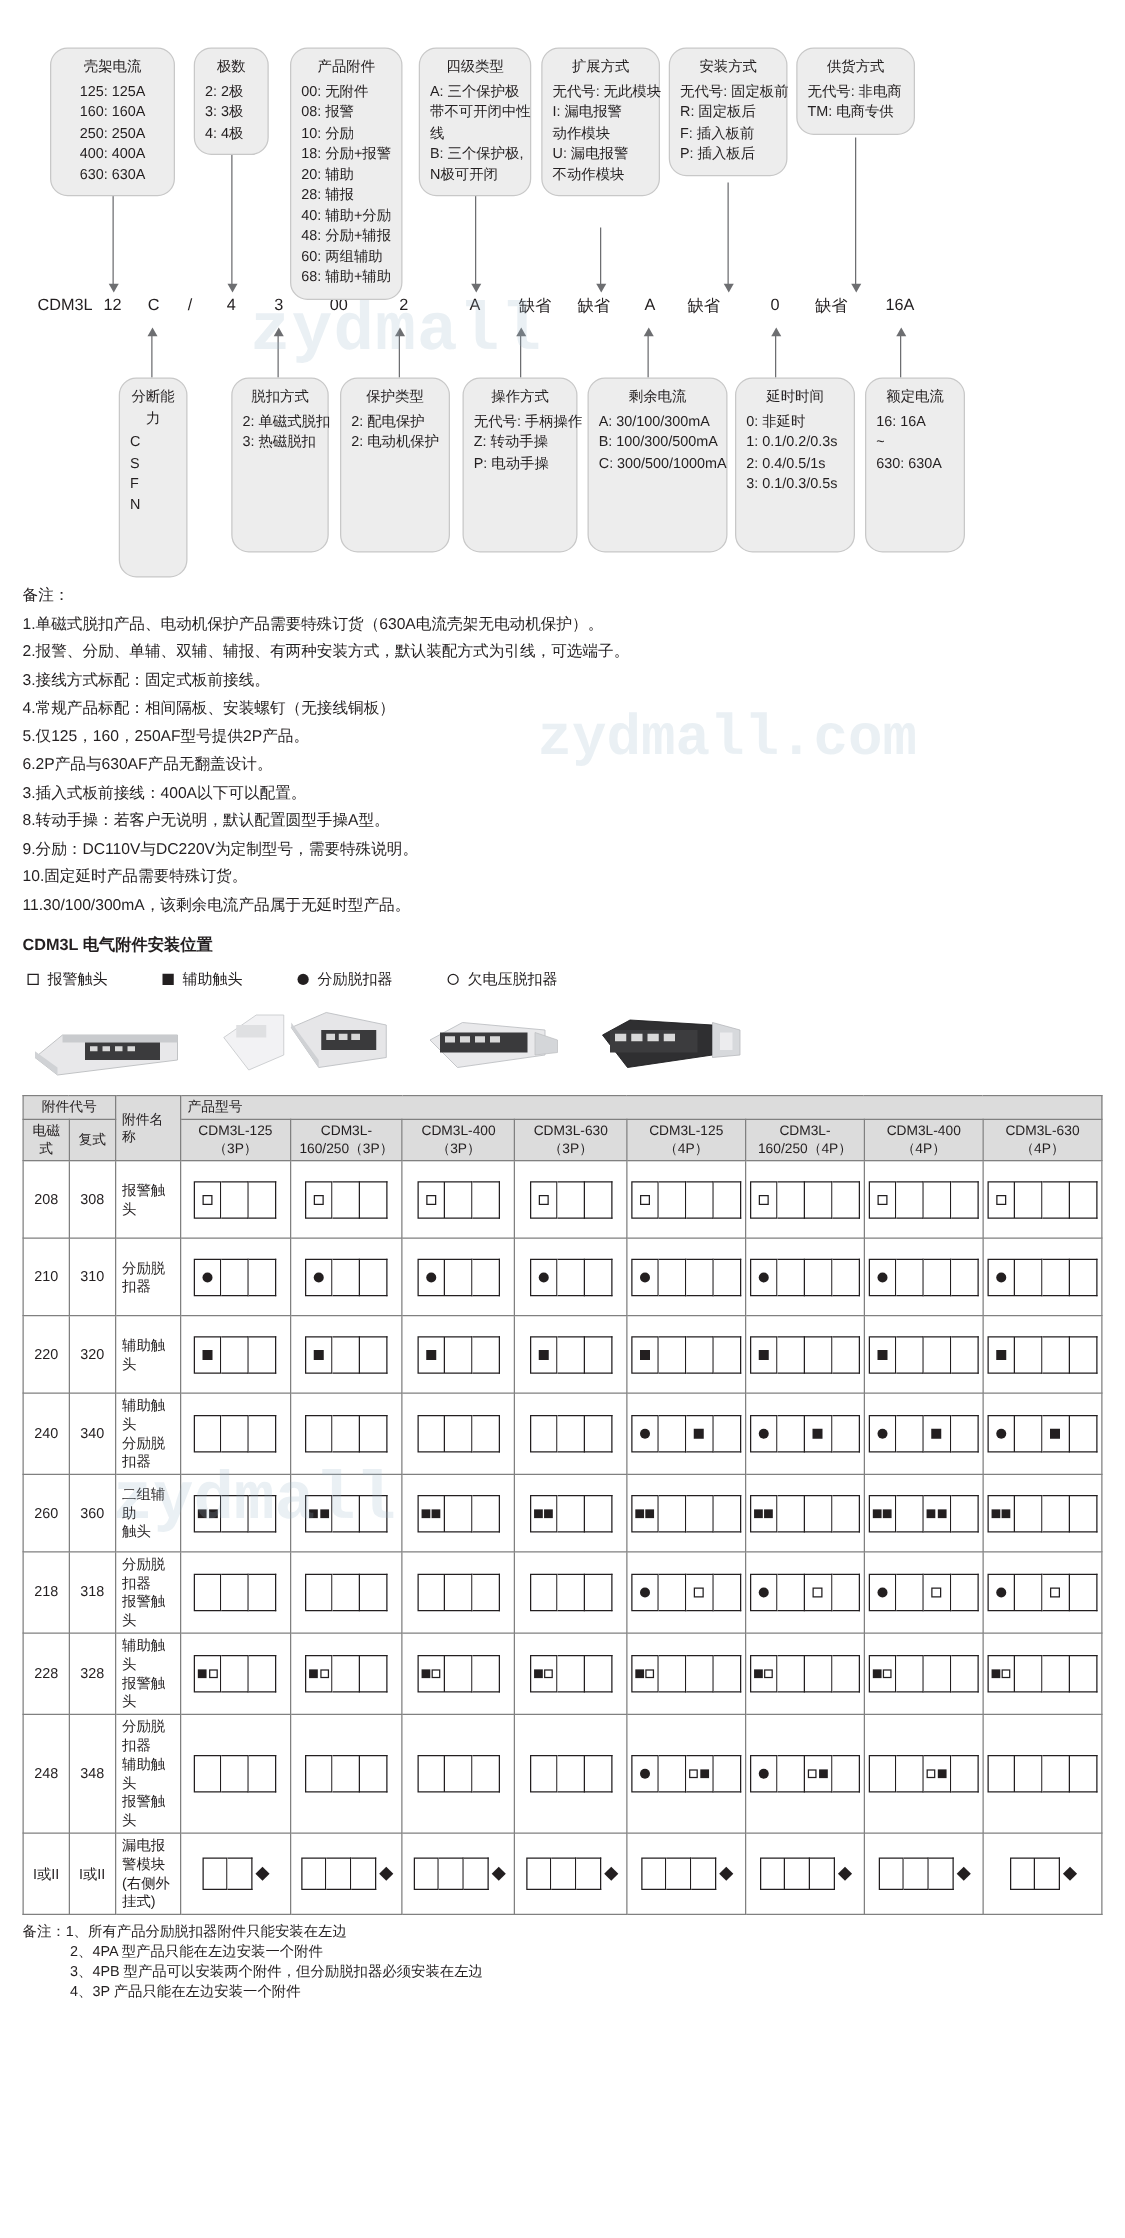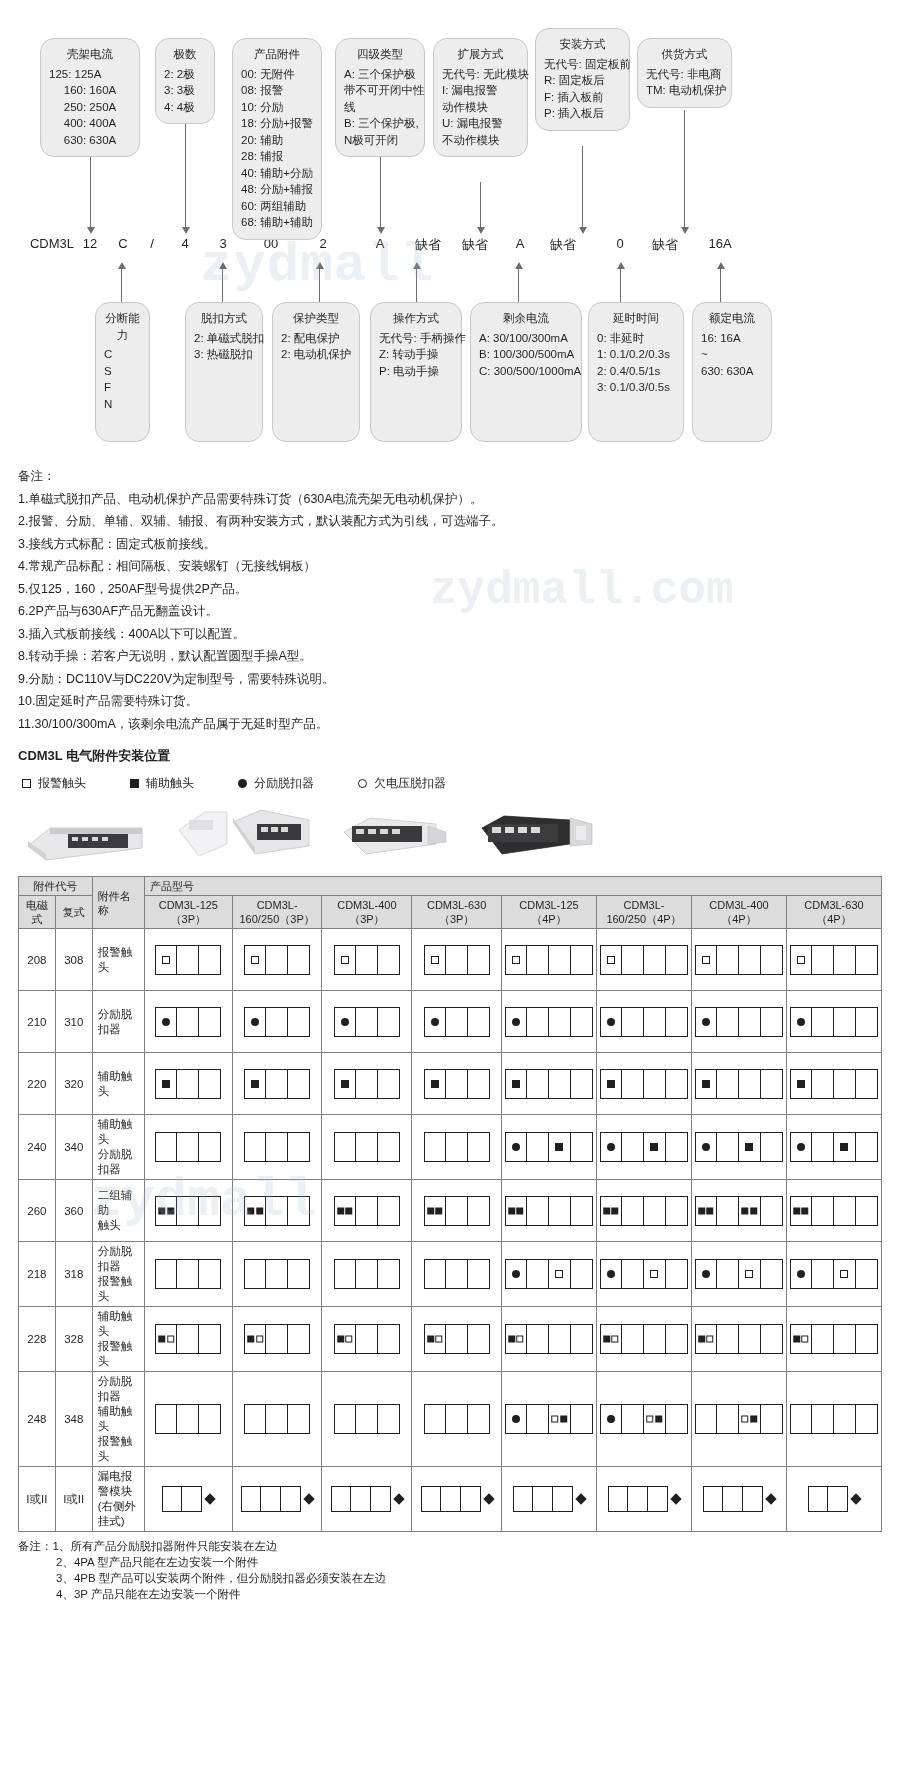"安装方式" div.codebox { top: 28px -> 38px }
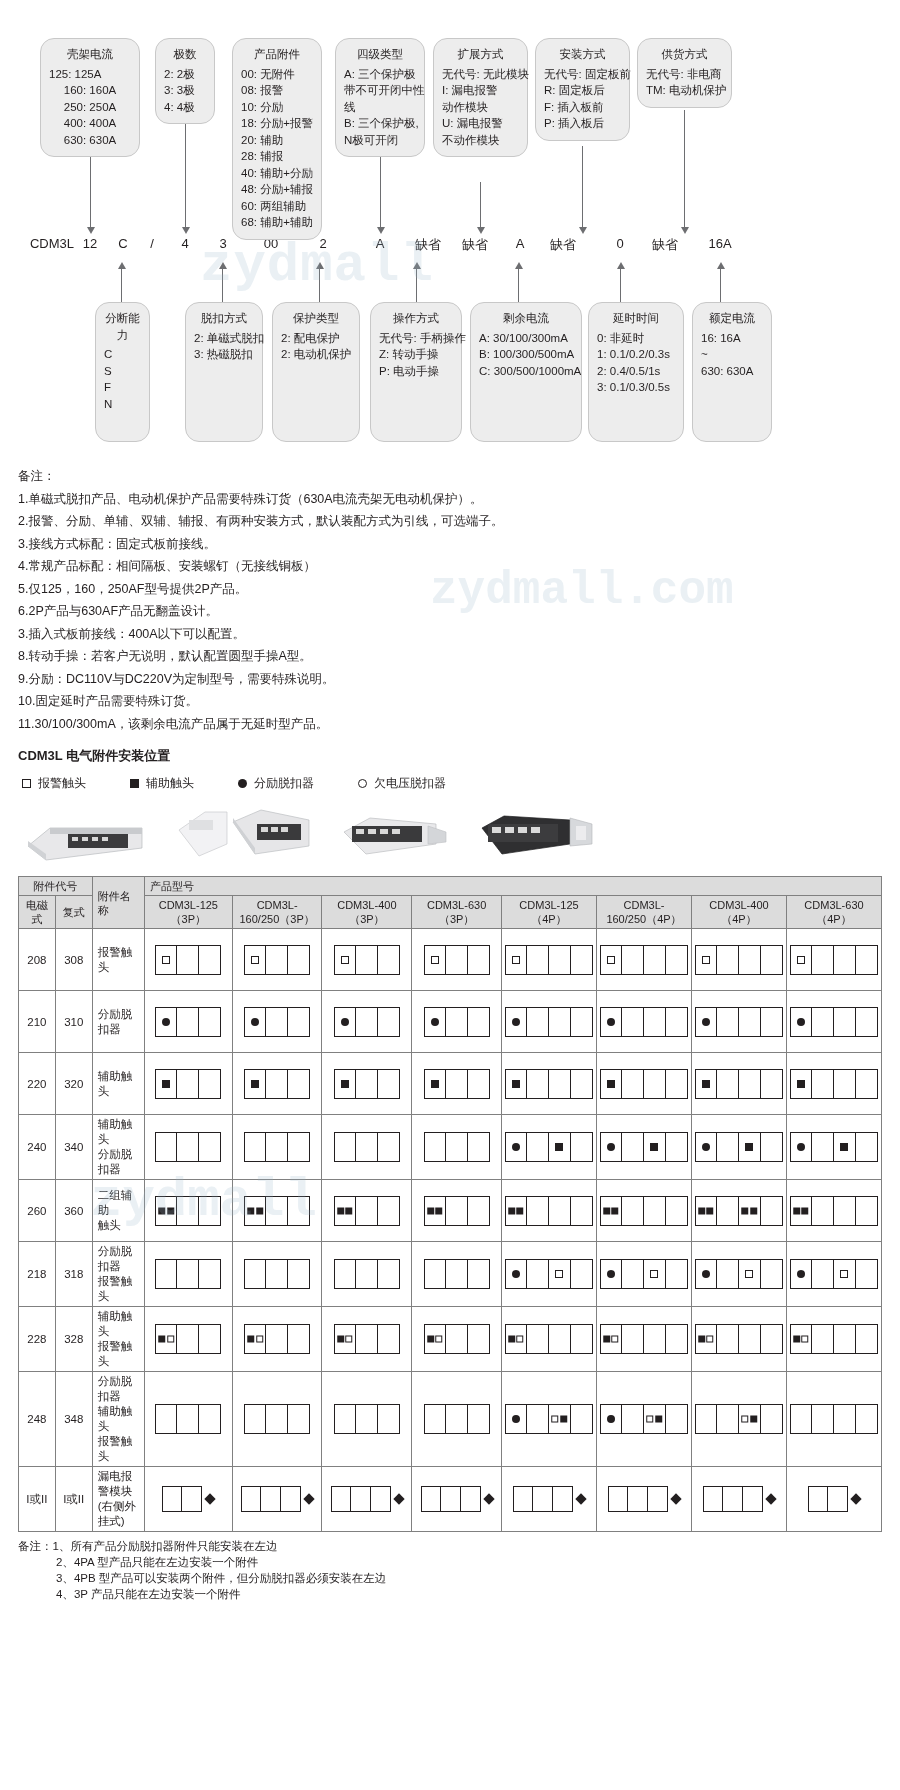"125: 125A" div.ln { text-align: left -> center }
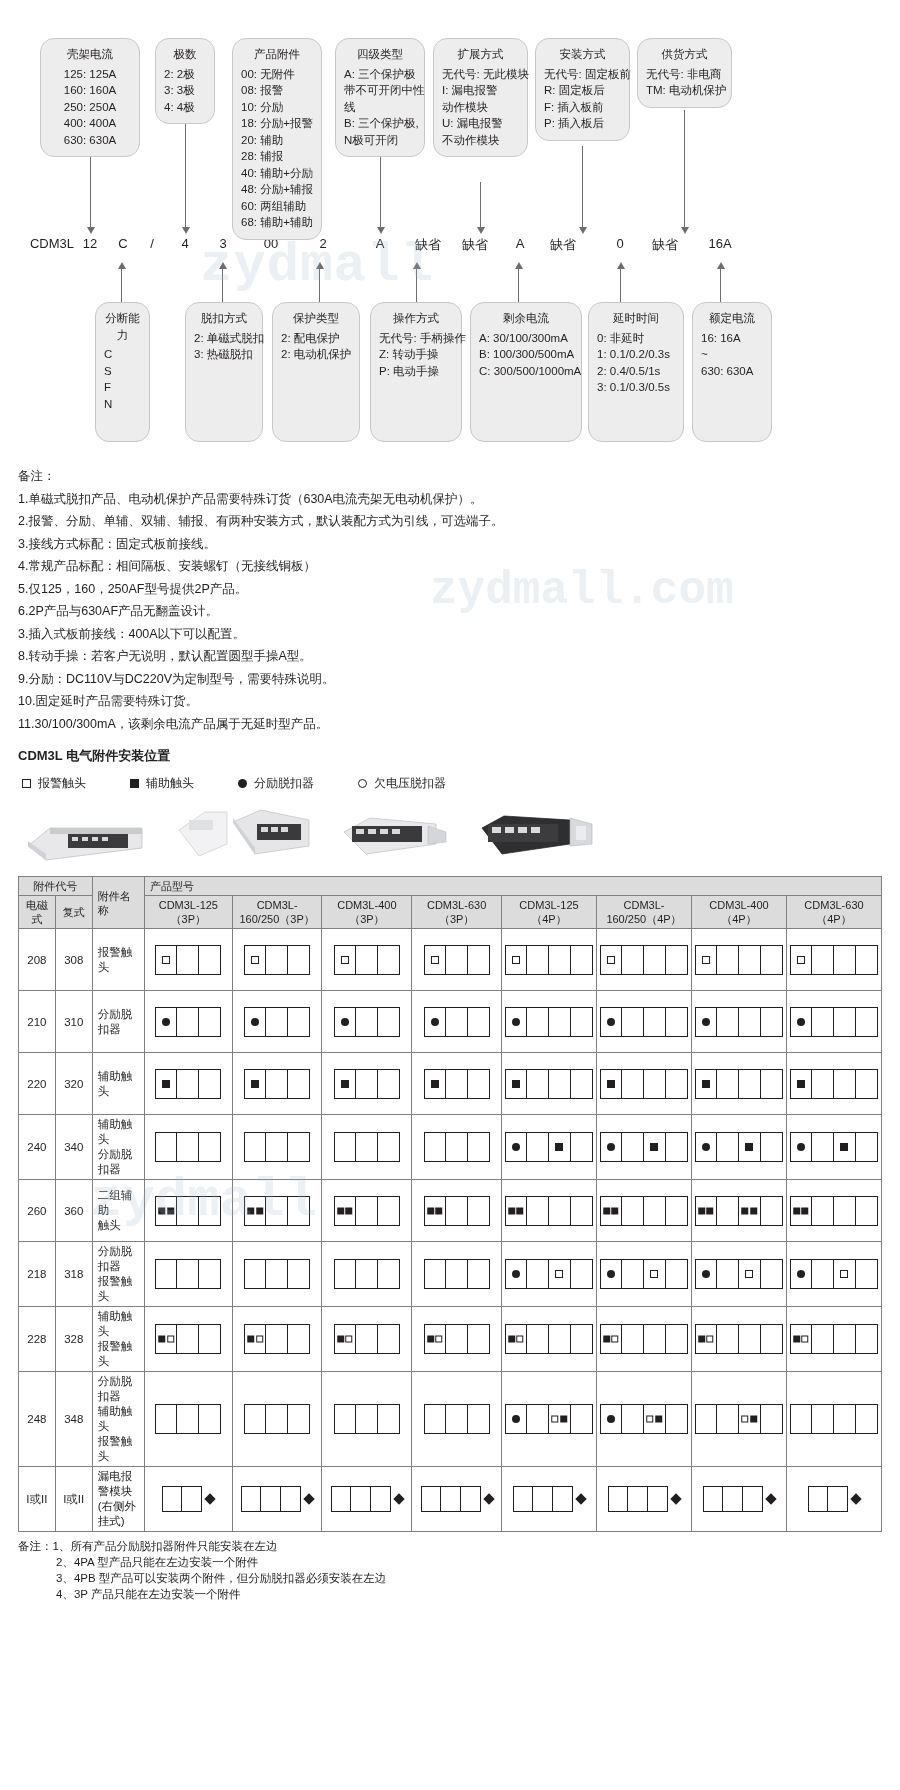"TM: 电动机保护" div.ln { text: 动机保护 -> 商专供 }
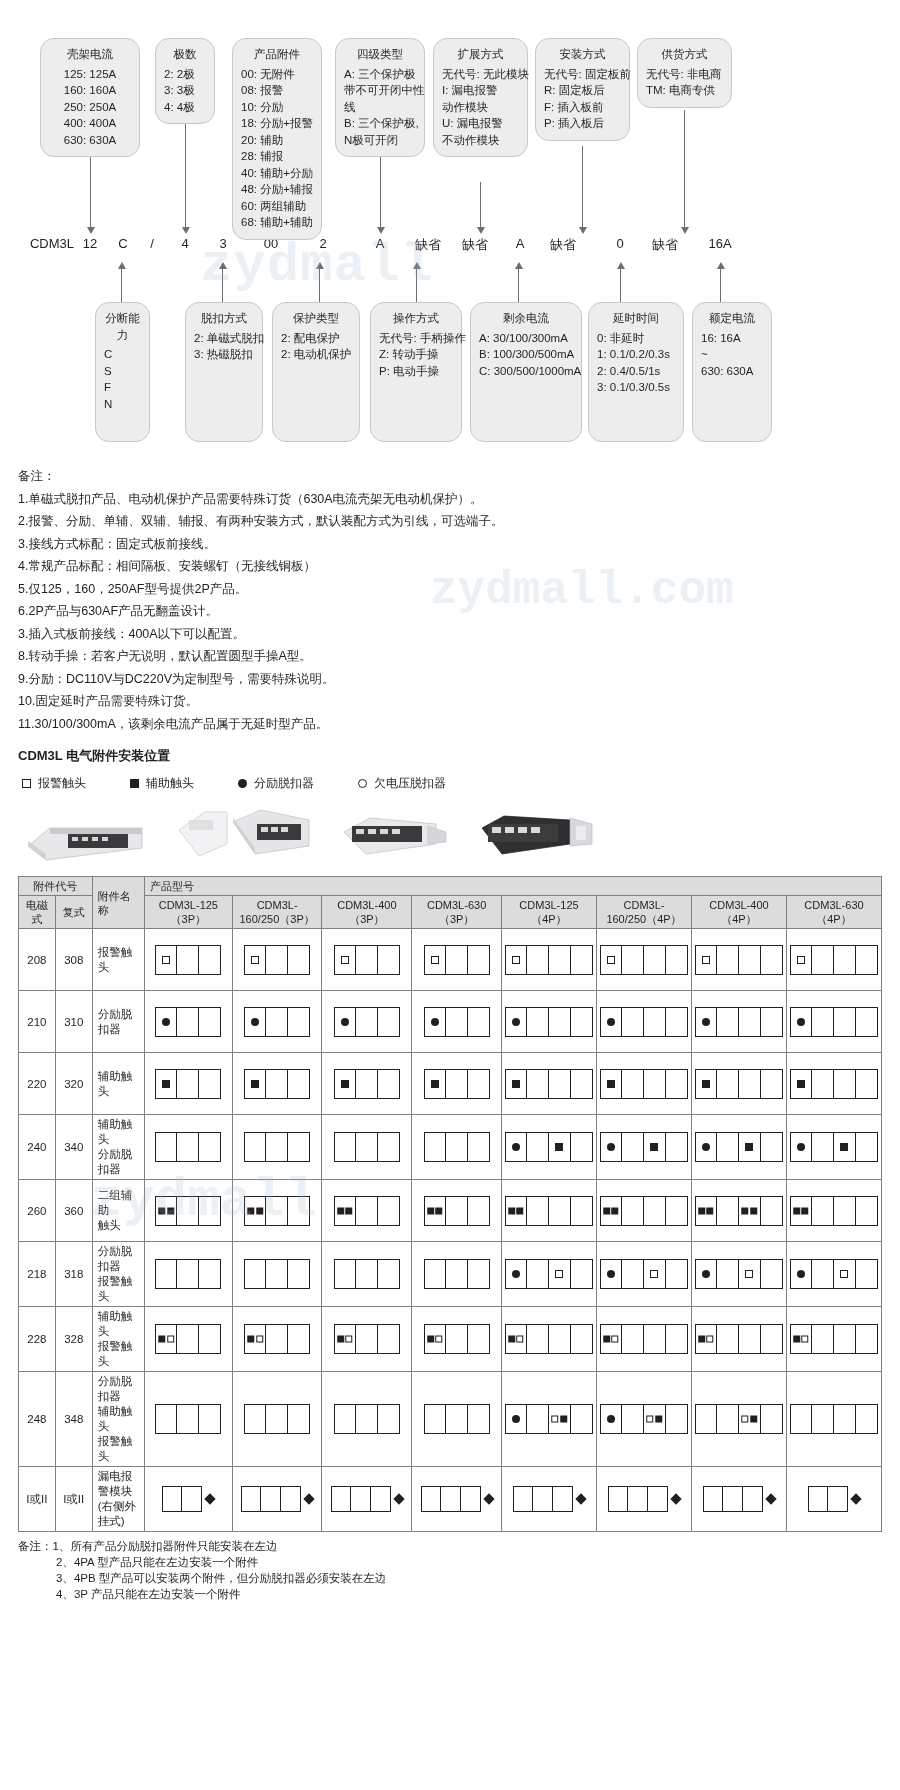"分断能力" div.codebox { height: 140px -> 160px }
